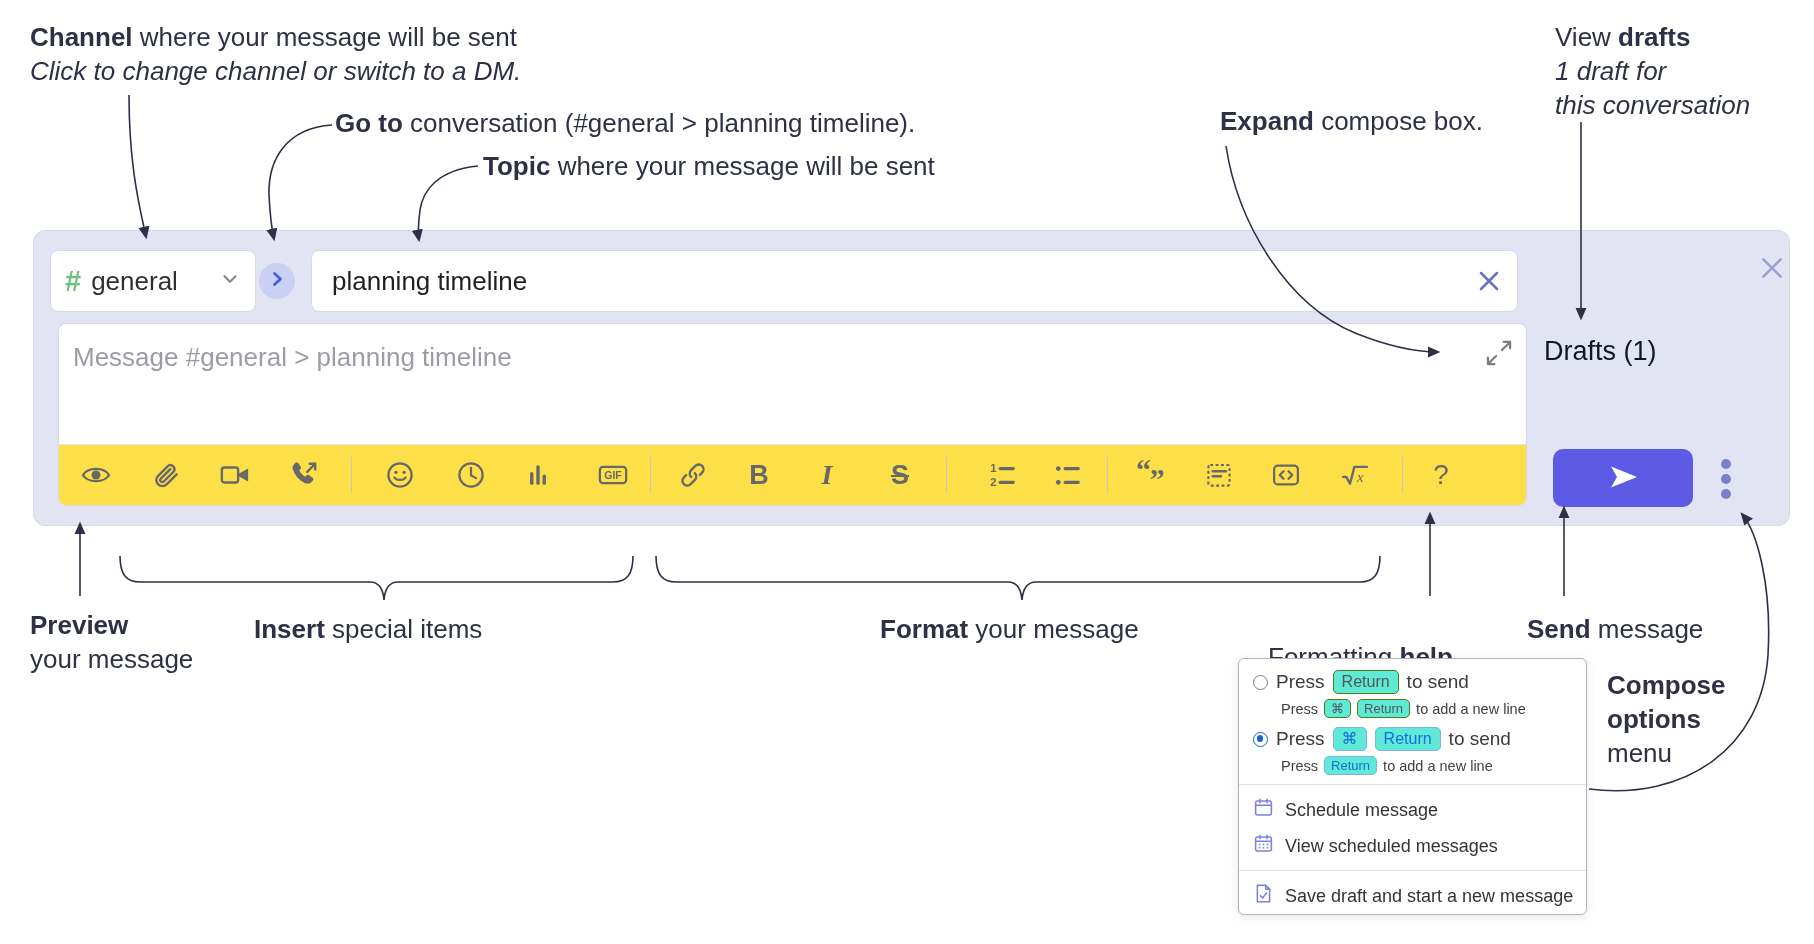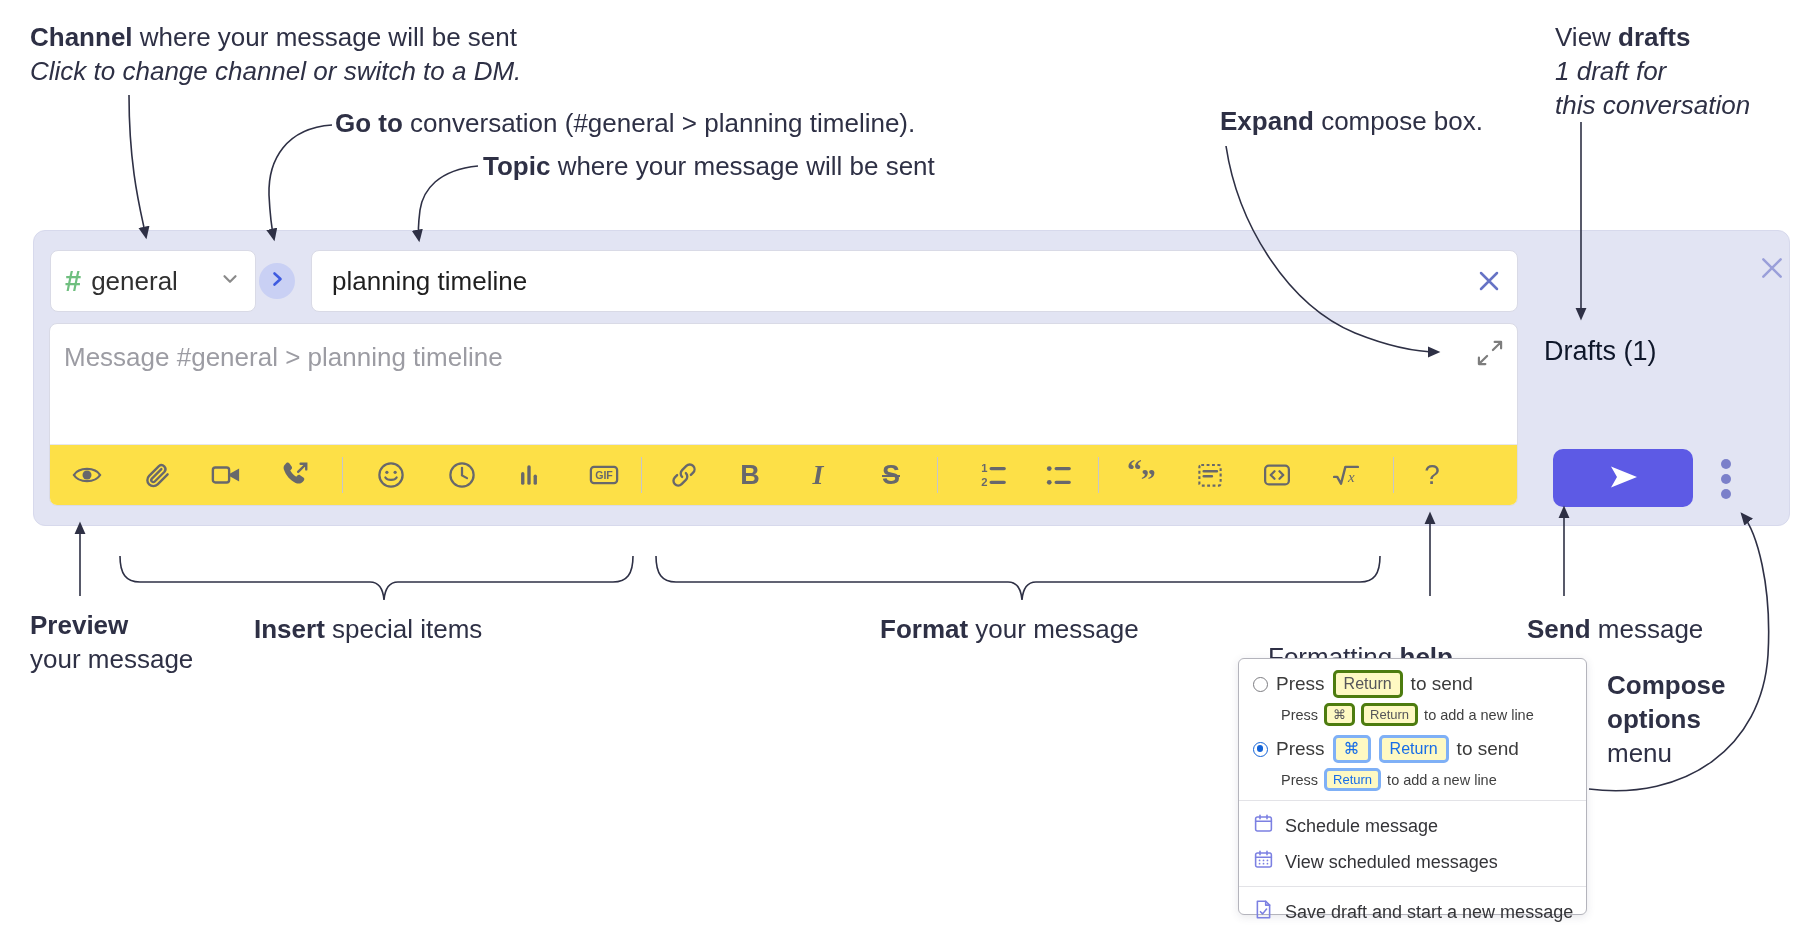"Message #general > planning timeline" .msg-box { left: 15px -> 24px }
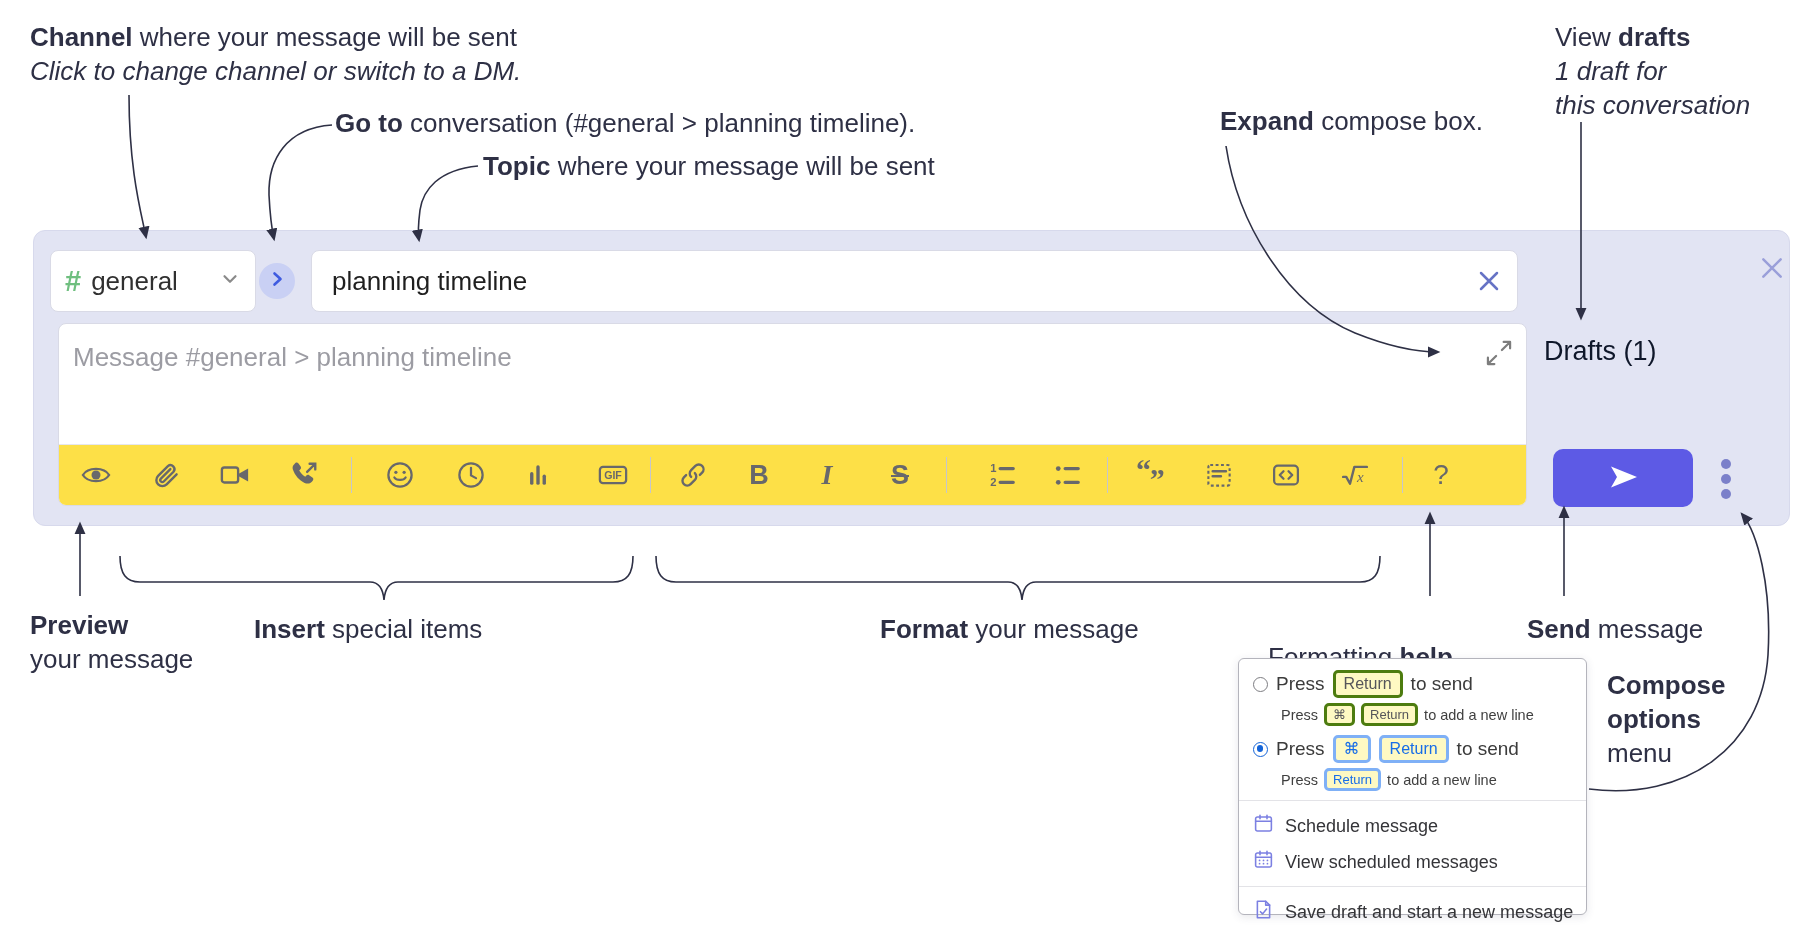"Return" .key { background: #fef9c3 -> #5eead4; border: 3px solid #4d7c0f -> 1px solid #4d7c0f }
